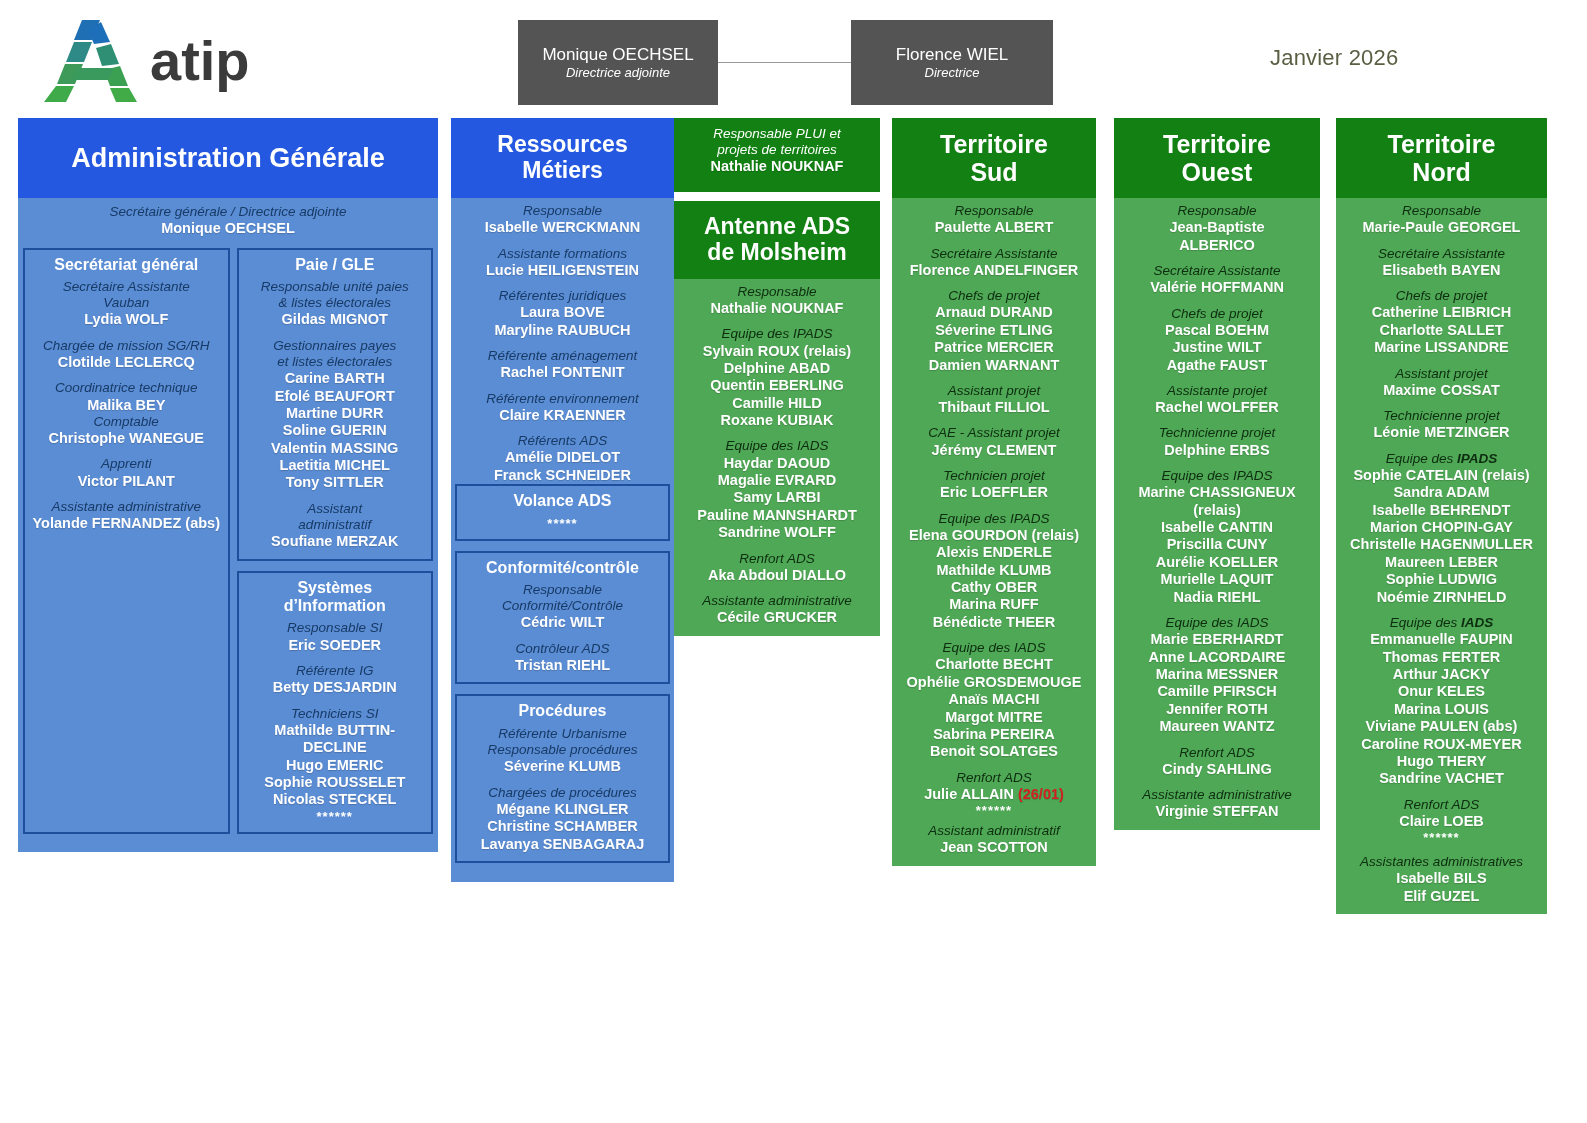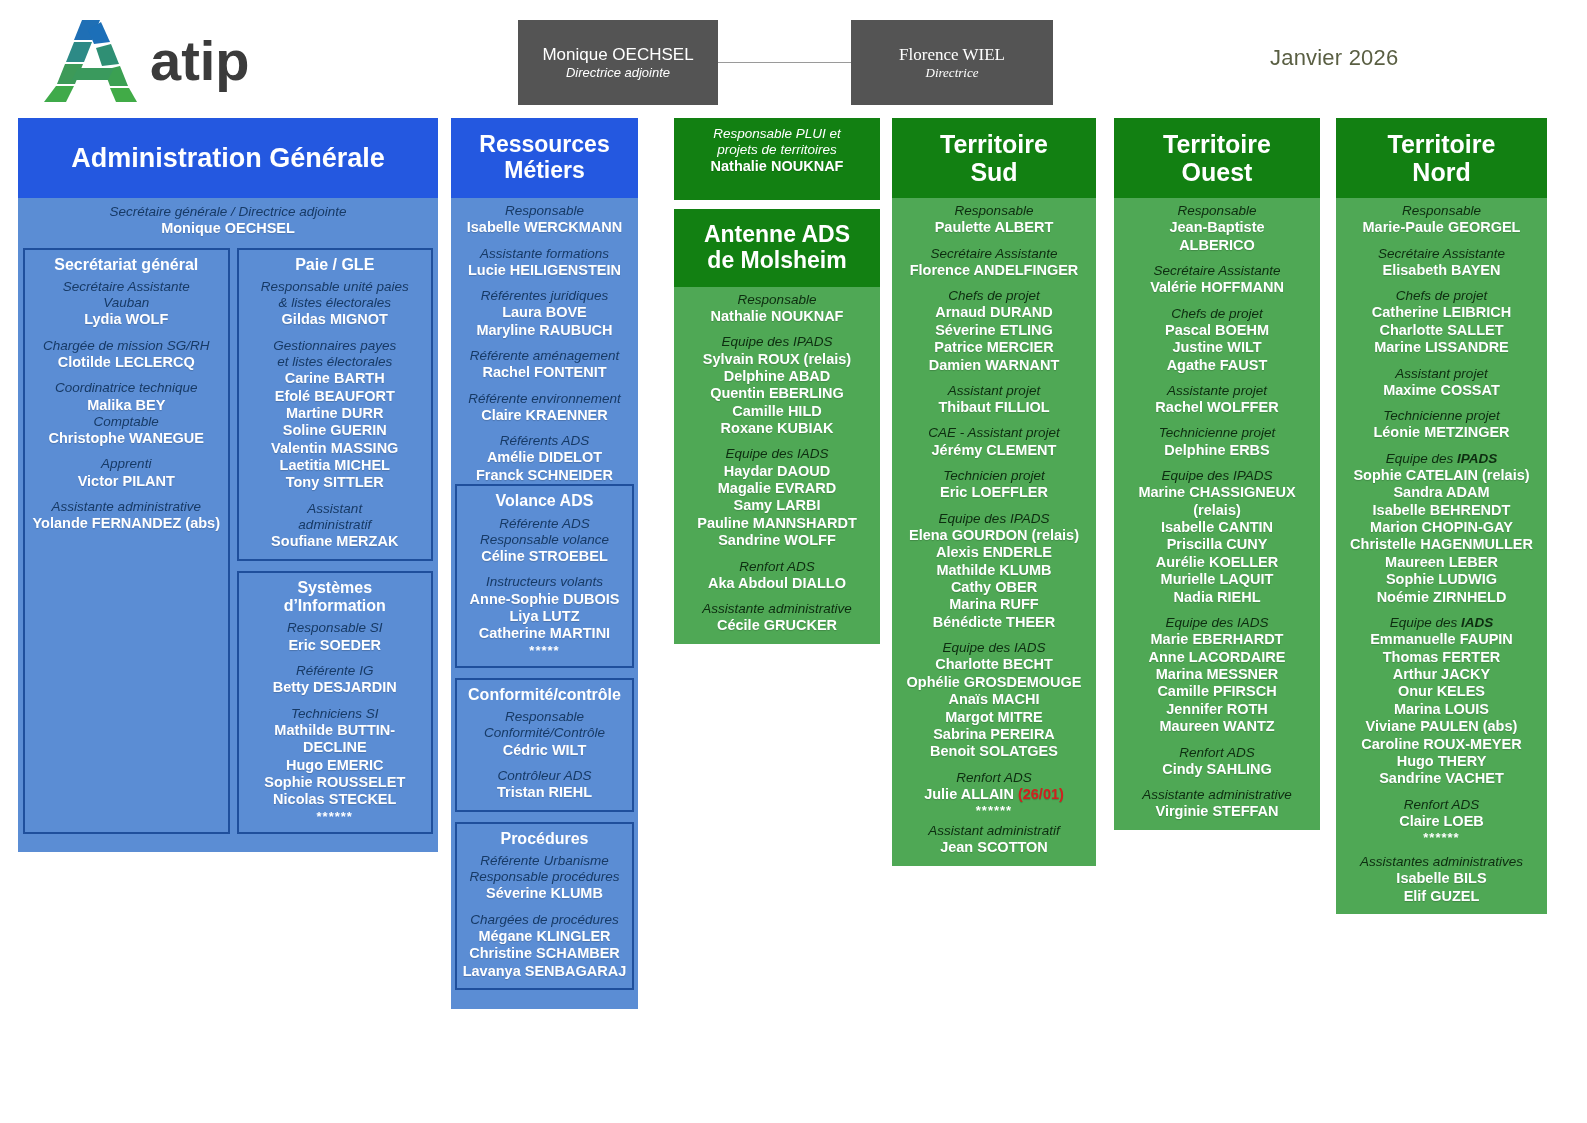"Florence WIEL" #dir-main { font-family: Liberation Serif, serif -> none }
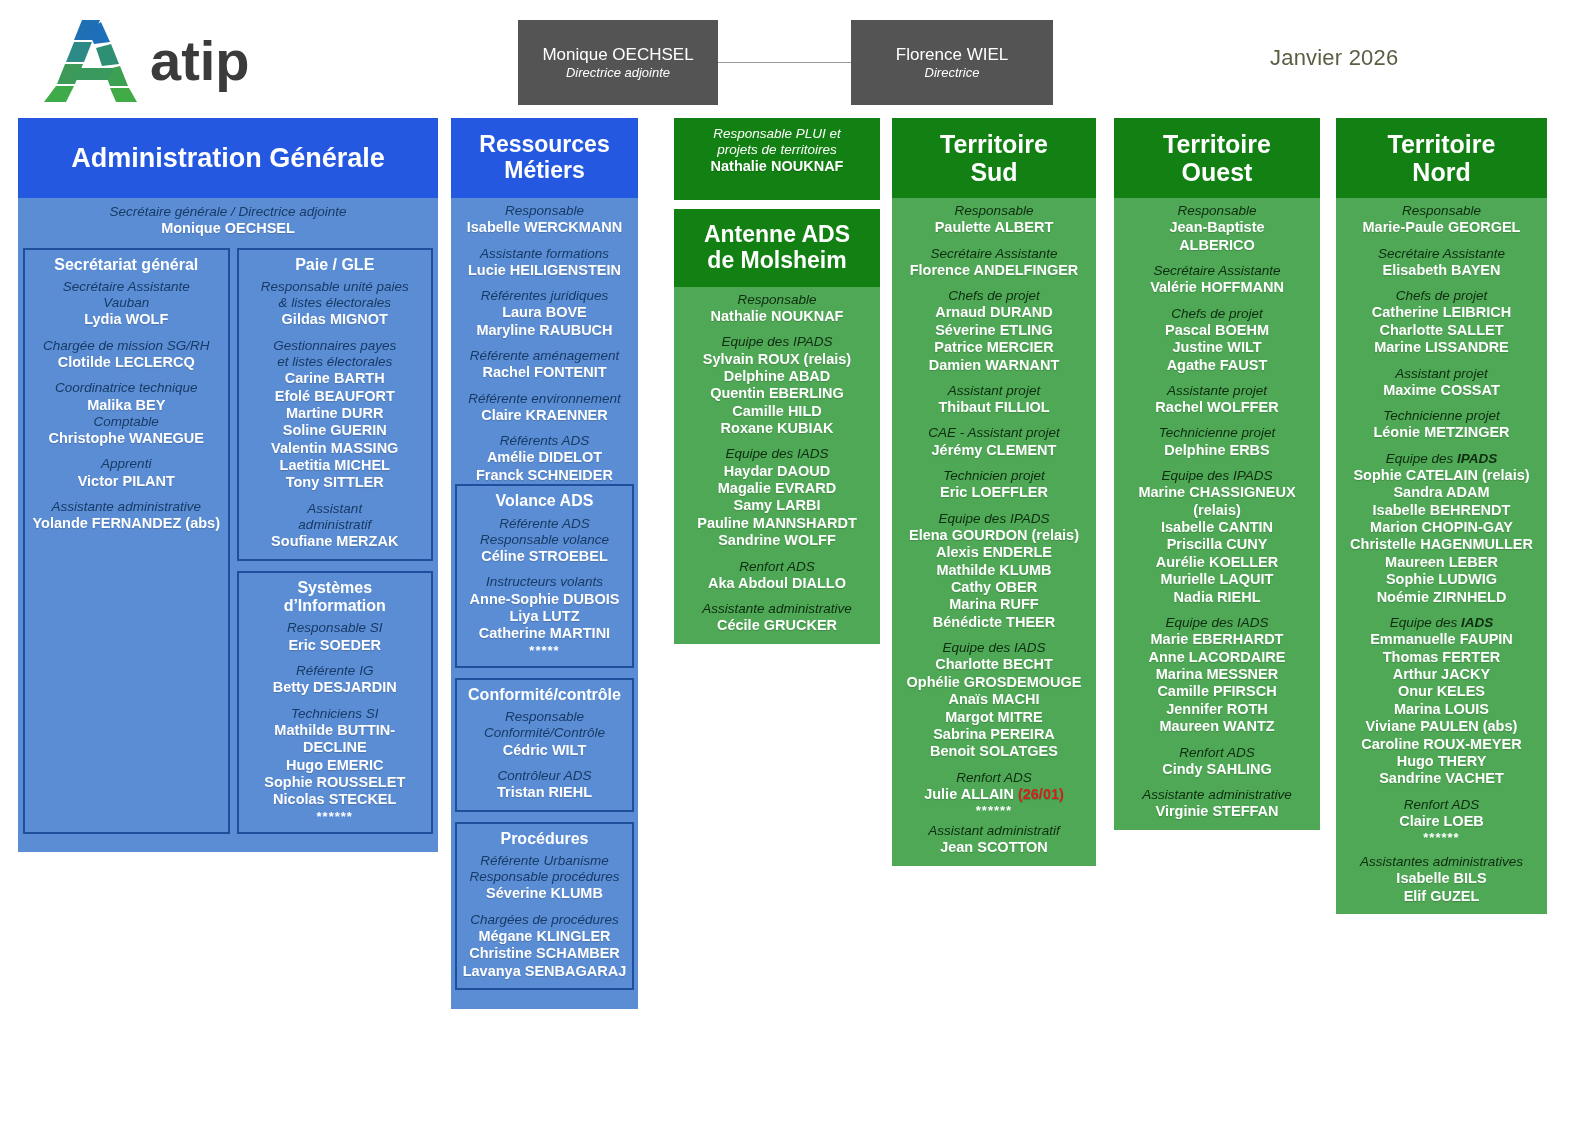"Ressources" #col-rm { width: 187px -> 223px }
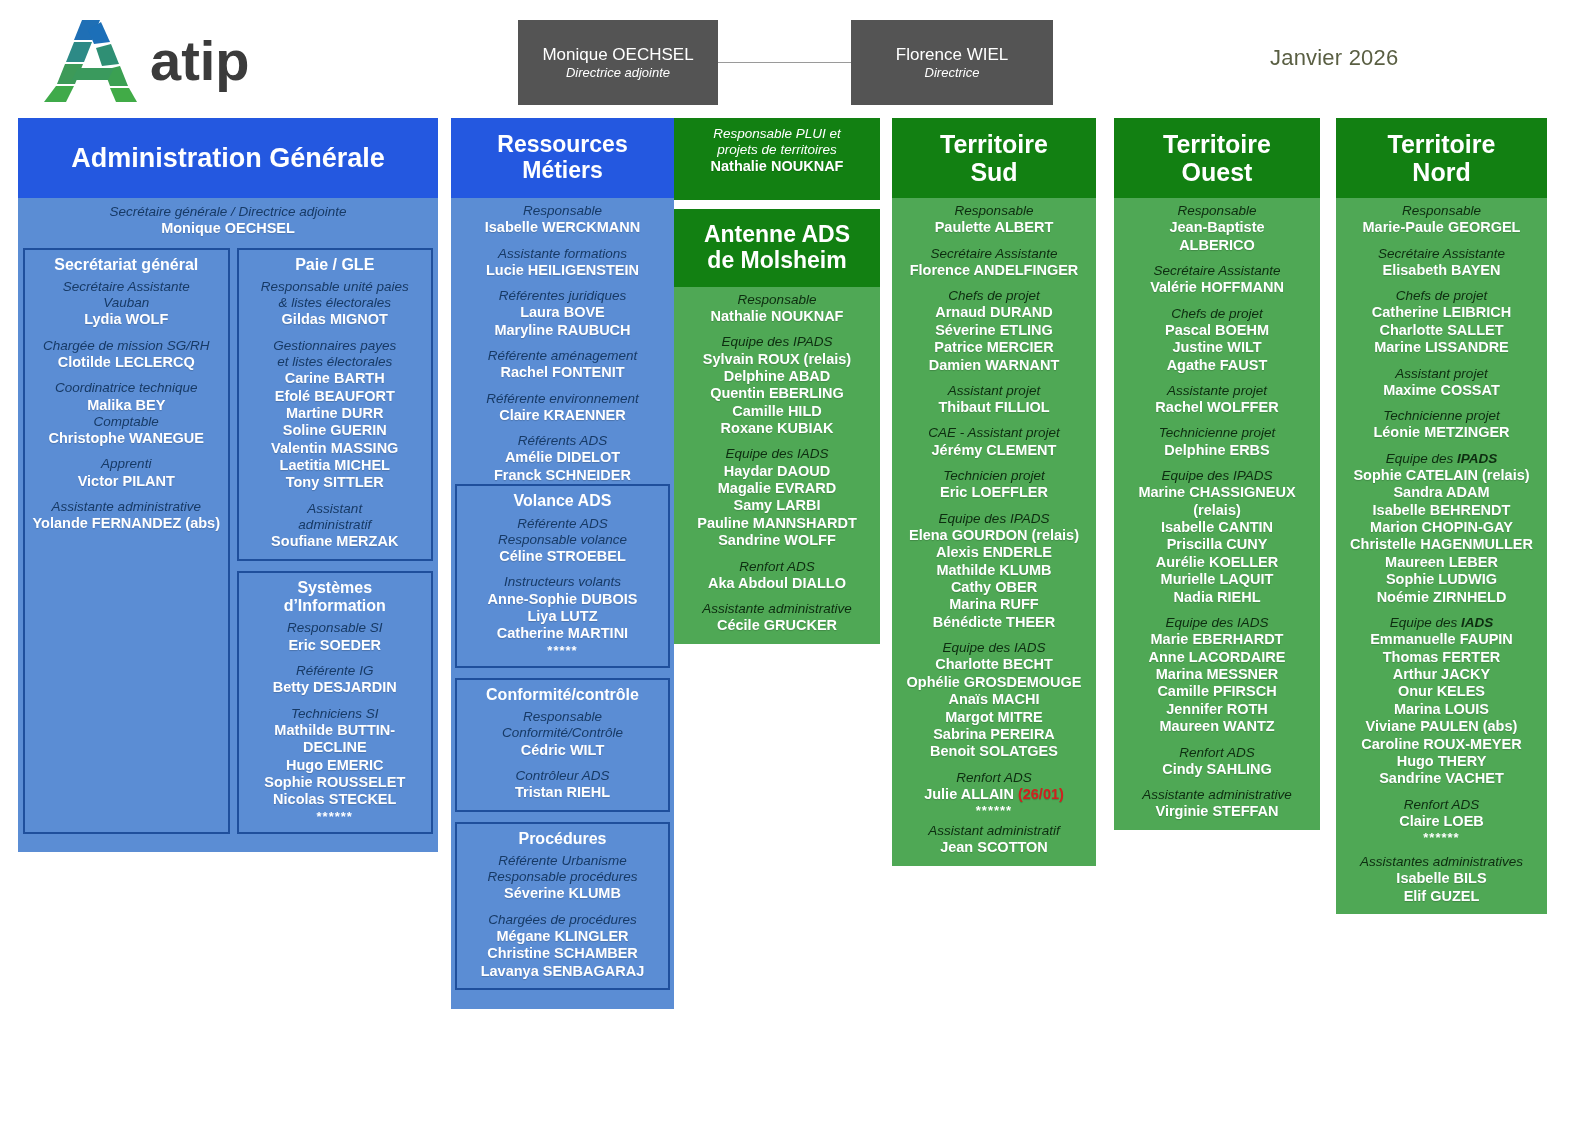"Responsable PLUI et" .plui-box { padding: 8px 6px 24px 6px -> 8px 6px 16px 6px }
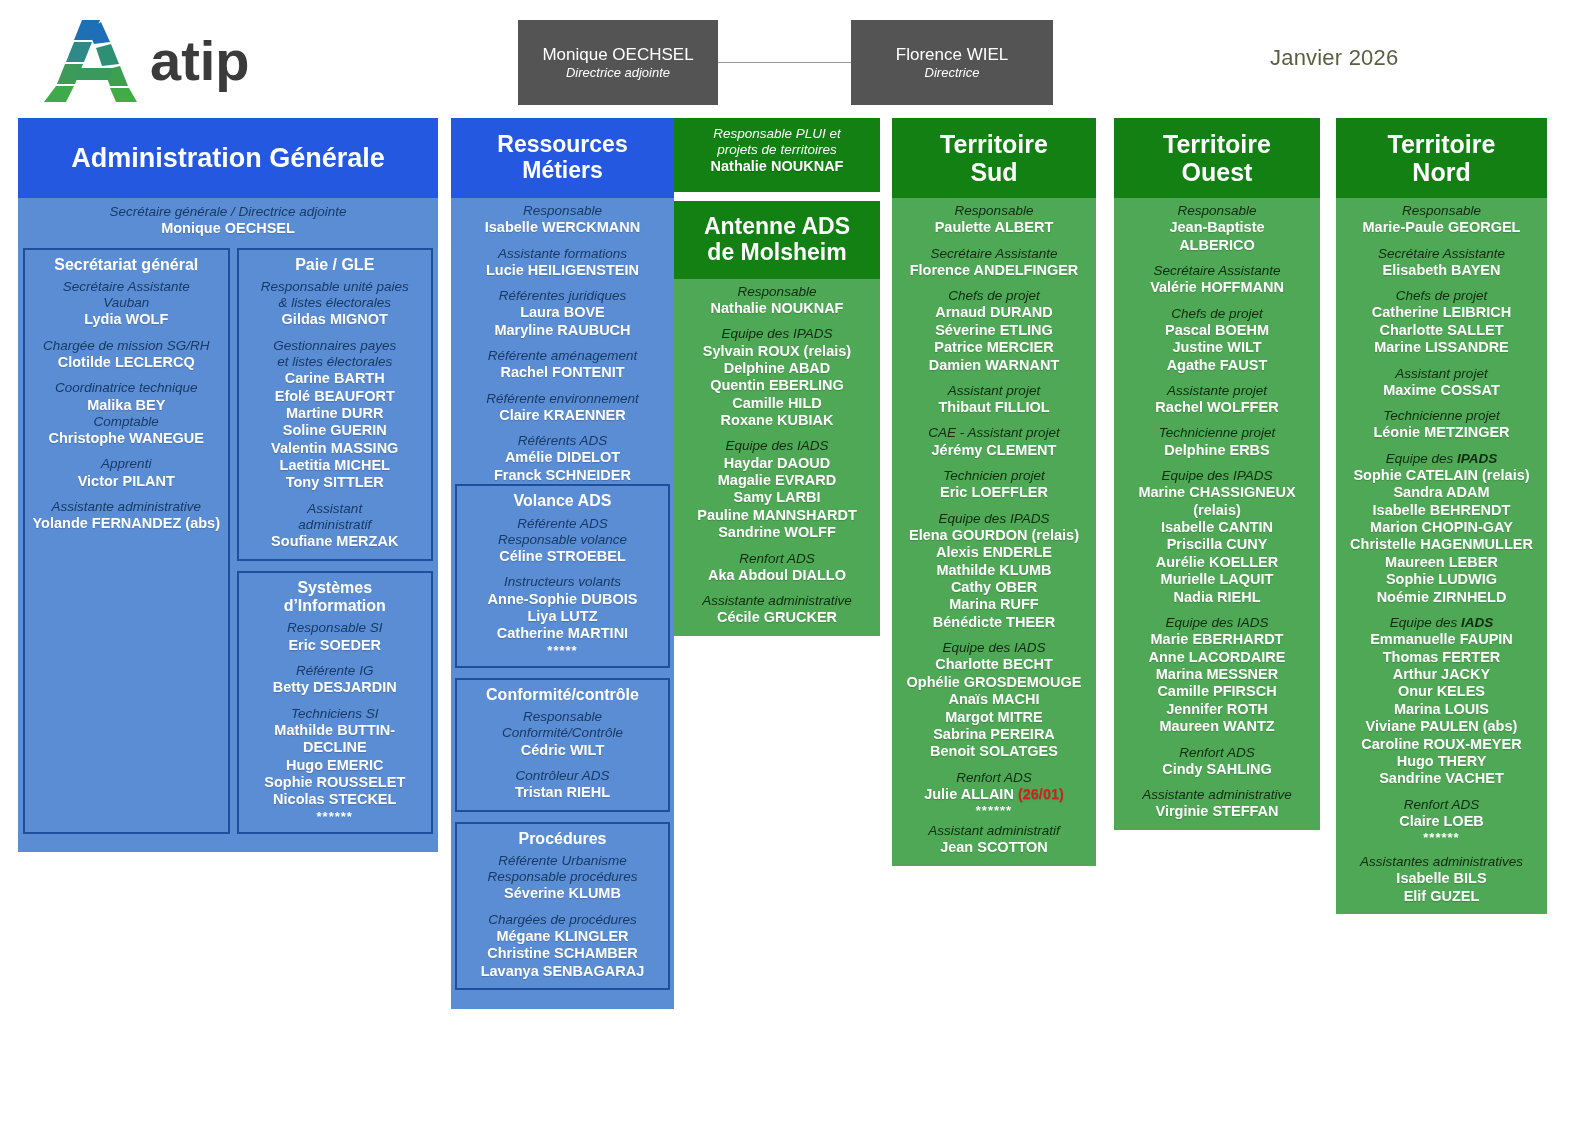"Référente ADS" div { html: <div> <div>Référente ADS<br>Responsable volance</div> <div>Céline STROEBEL</div> <div></div> <div>Instructeurs volants</div> <div>Anne-Sophie DUBOIS</div> <div>Liya LUTZ</div> <div>Catherine MARTINI</div> </div> -> none }
